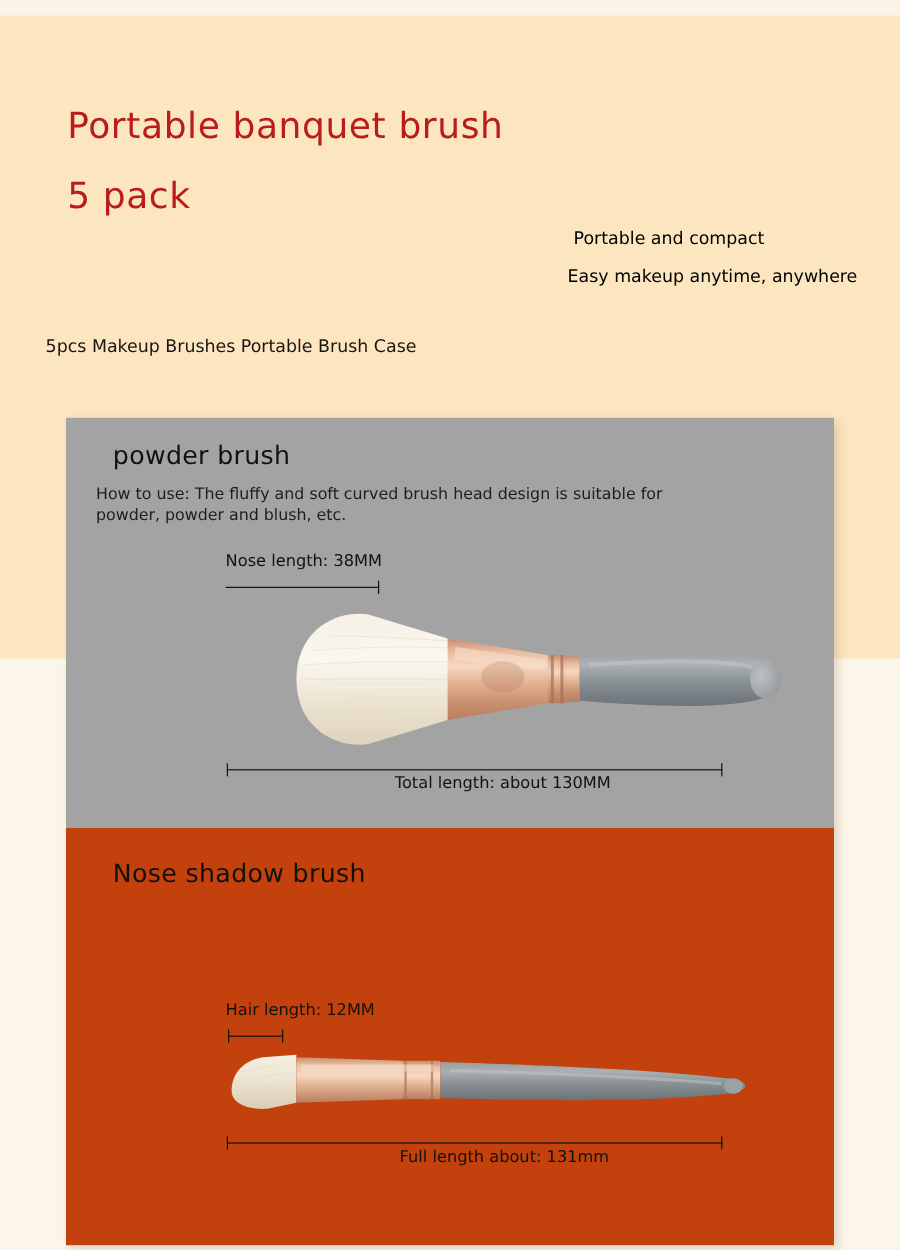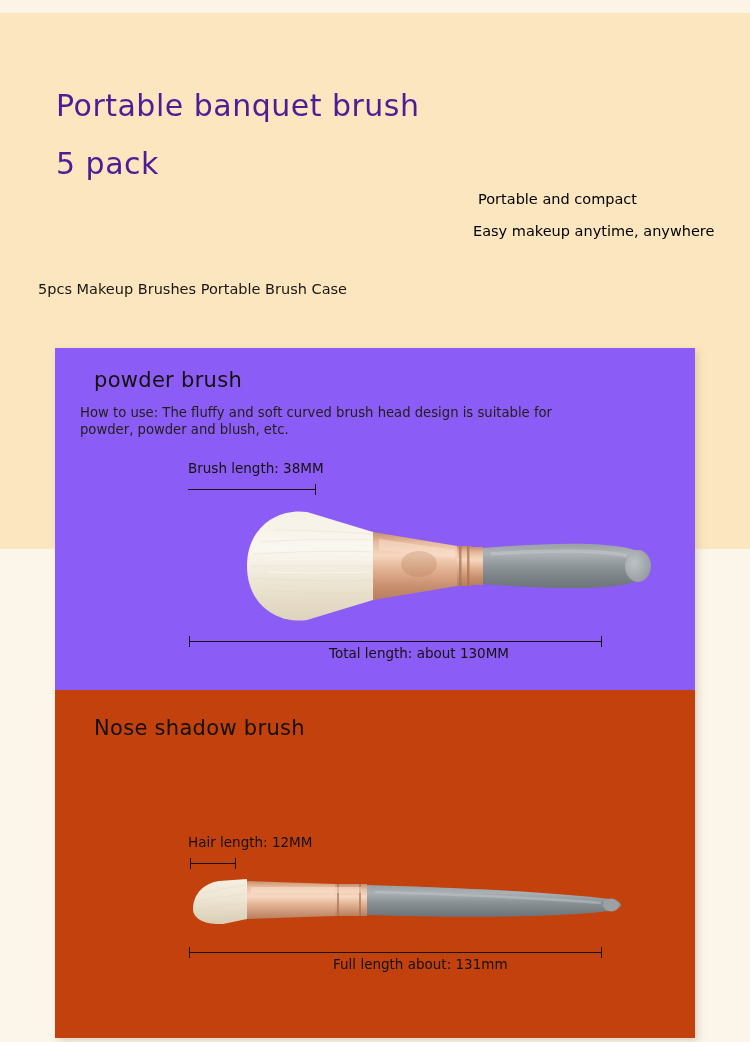"Portable banquet brush" .headline { color: #4c1d95 -> #b91c1c }
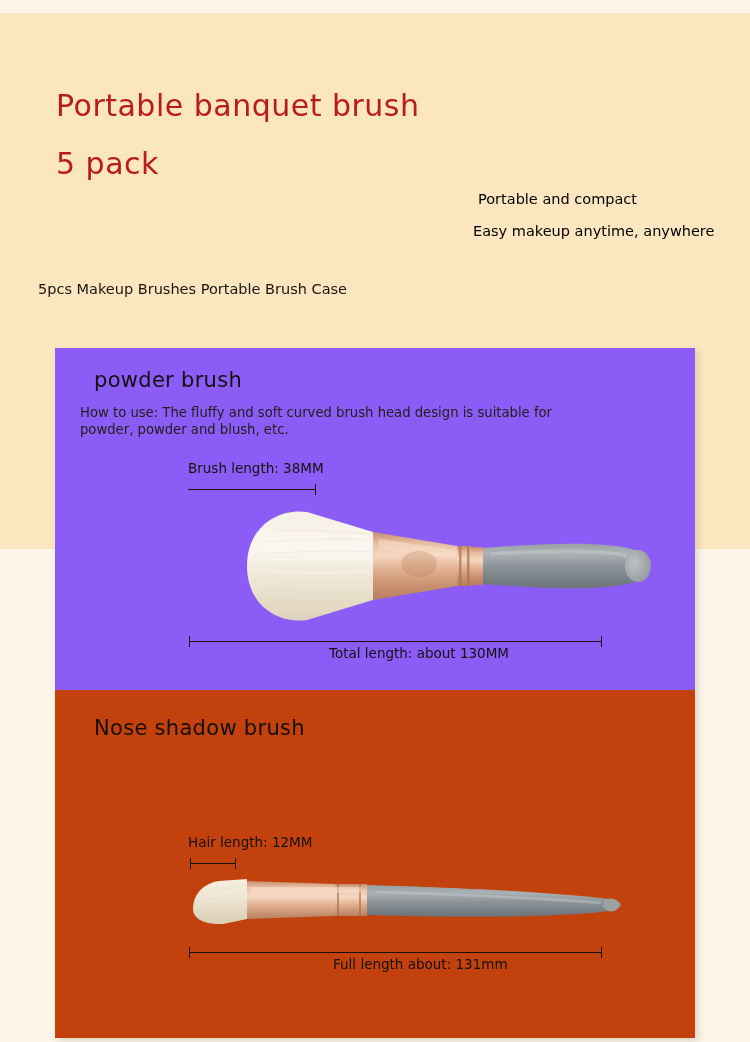"powder brush" .section-powder { background: #8b5cf6 -> #a3a3a3 }
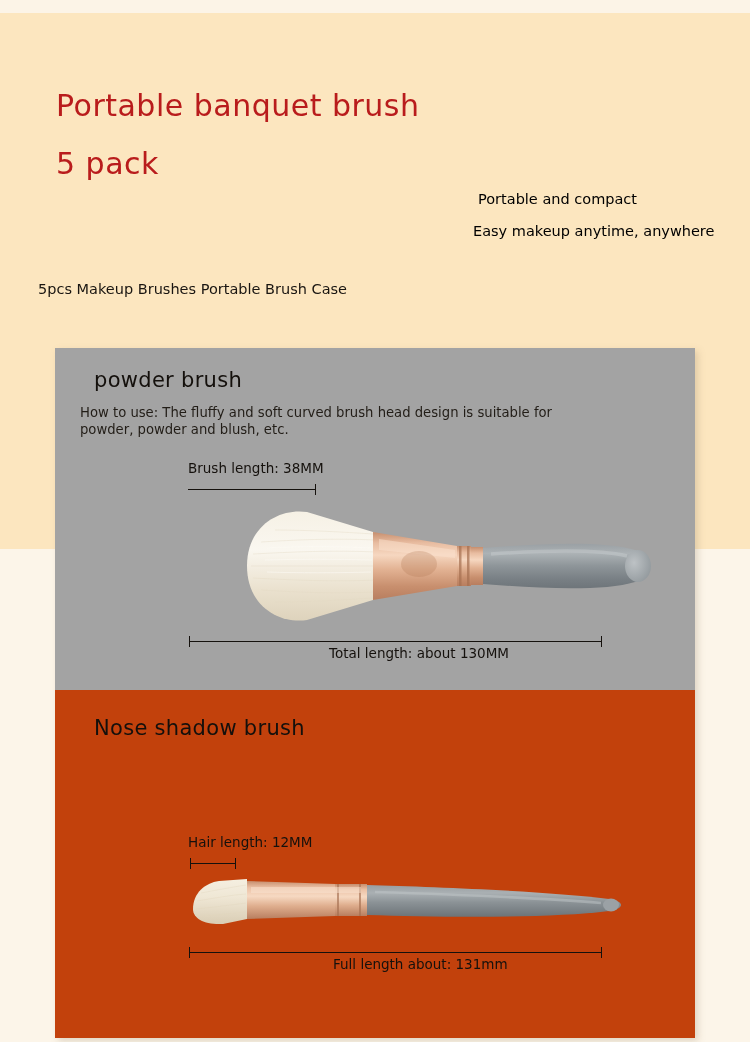"Brush length: 38MM" div.ruler-label { text: Brush -> Nose }
